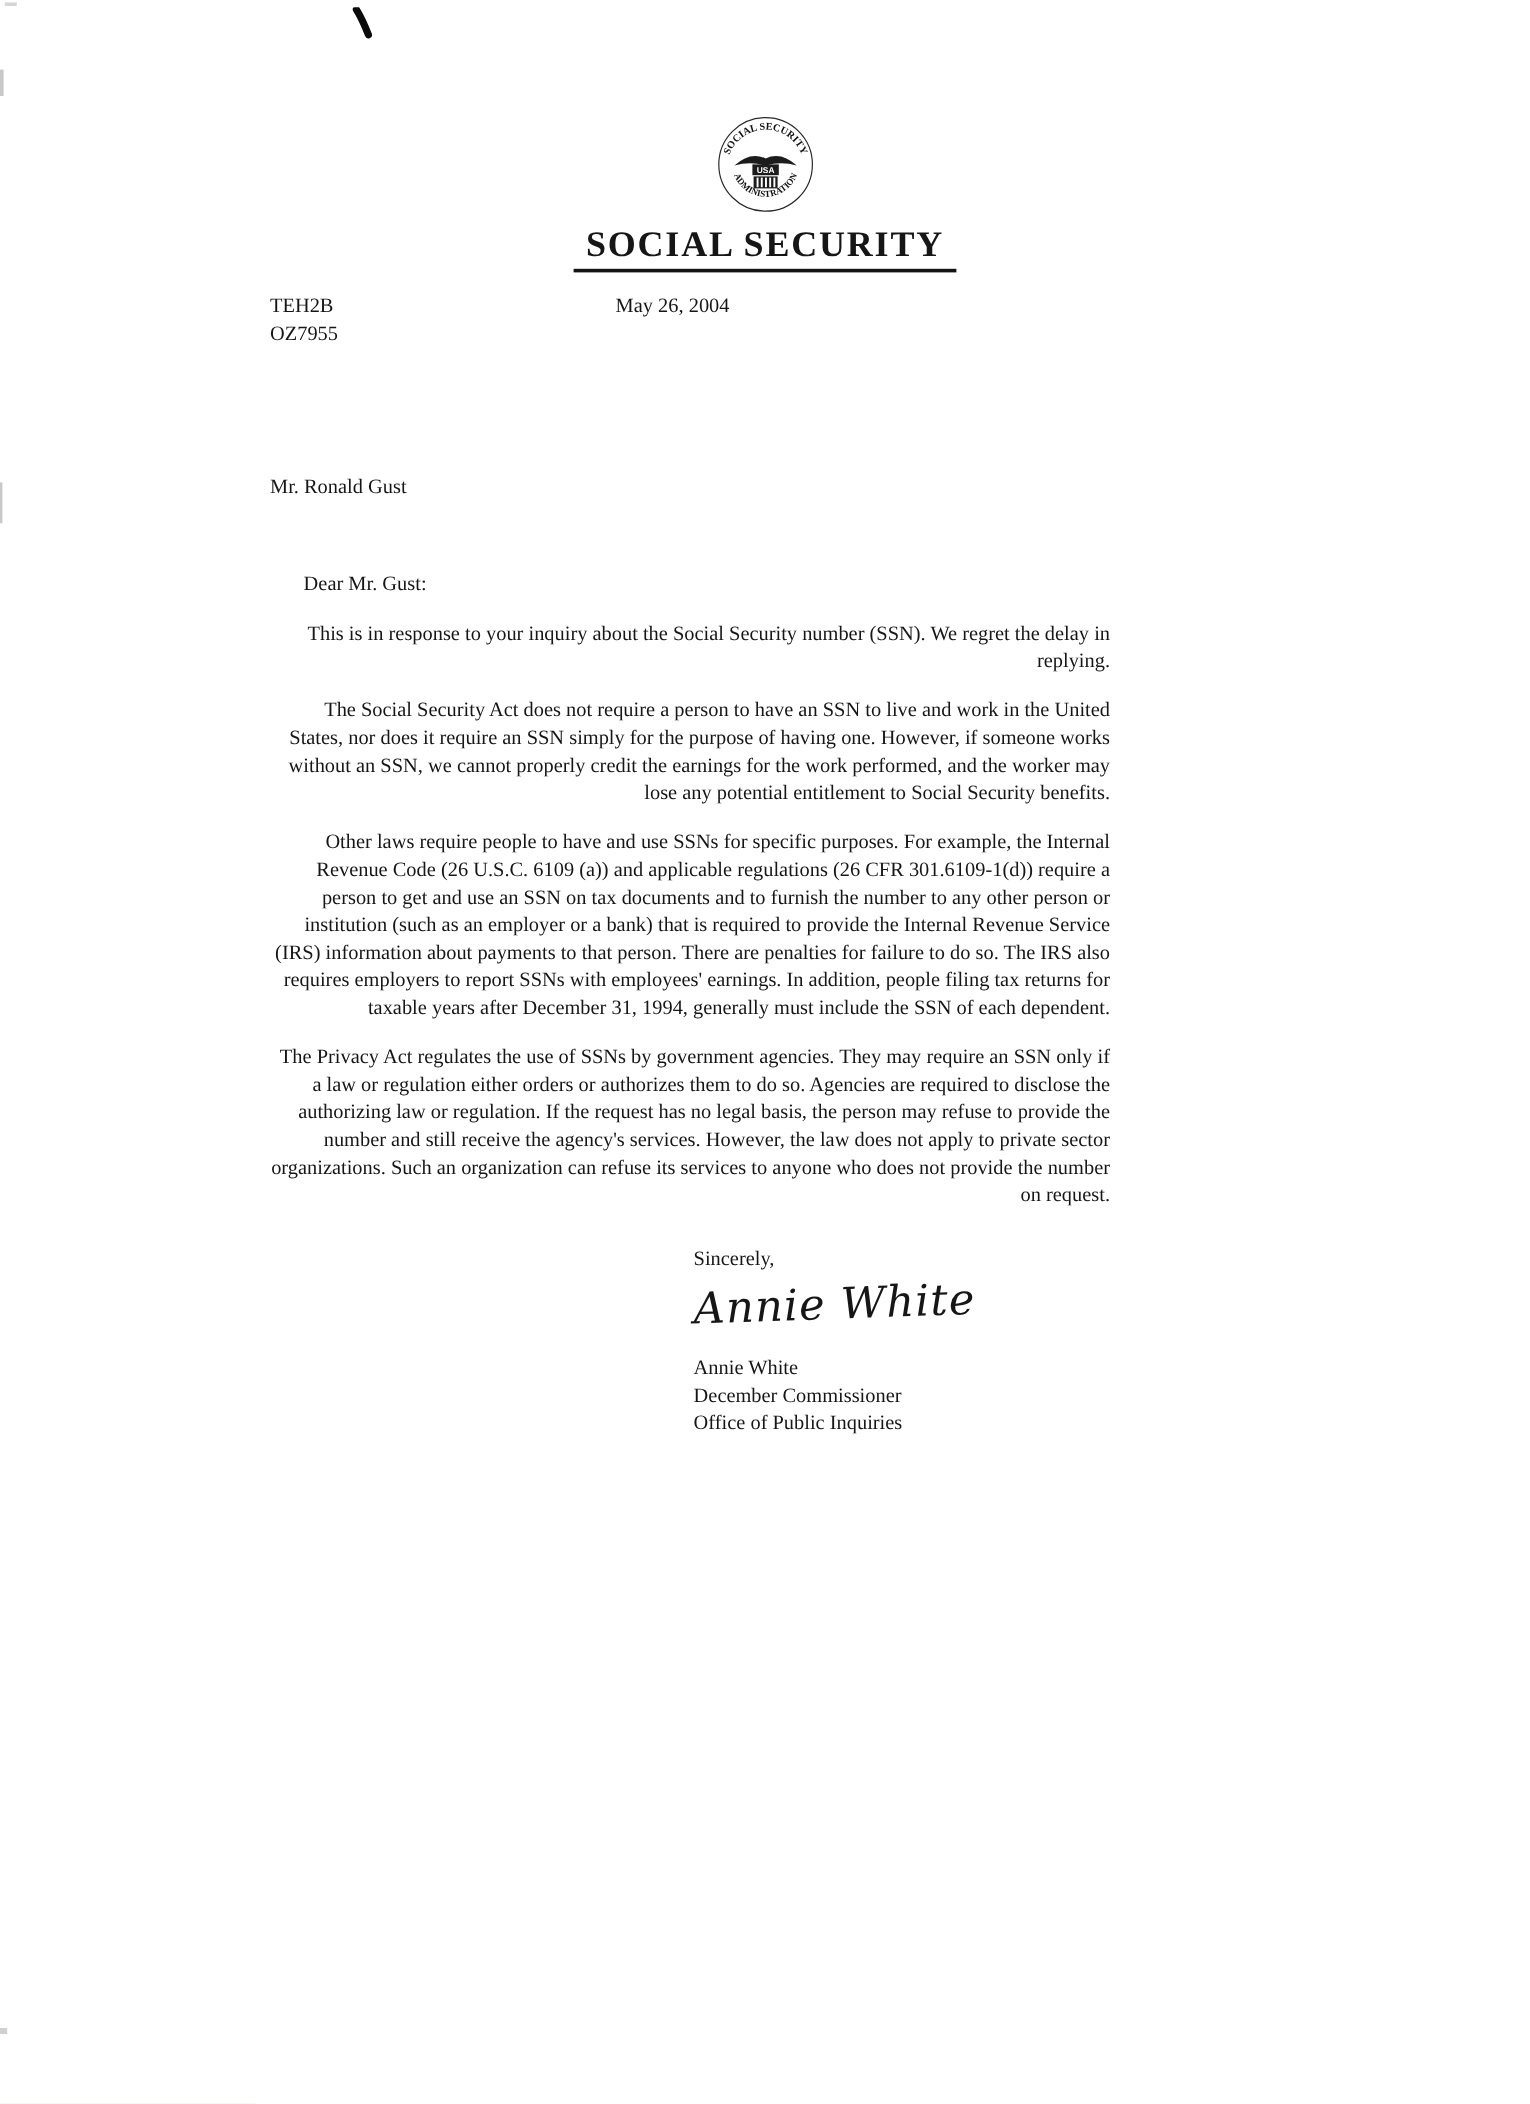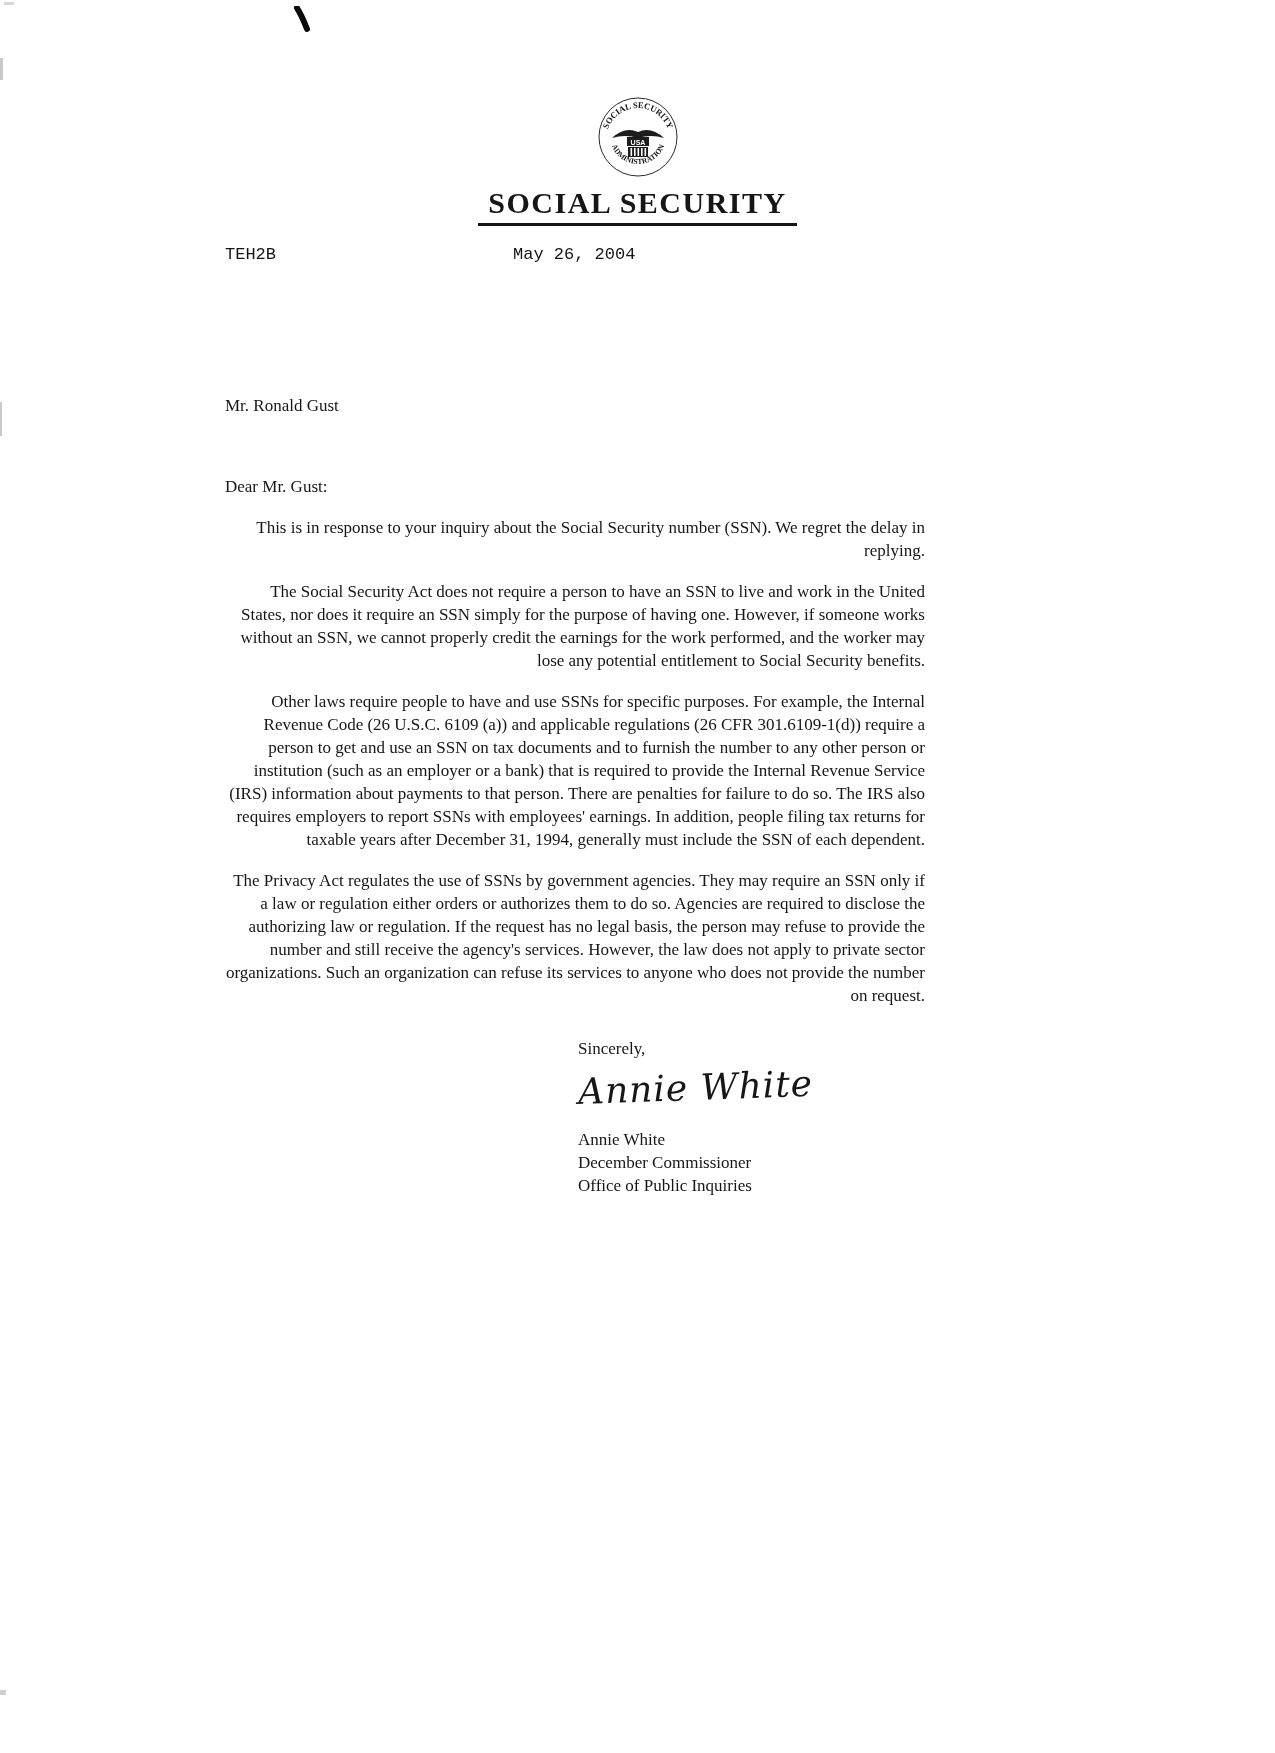"TEH2B" .ref-row { font-family: Liberation Mono, monospace -> none }
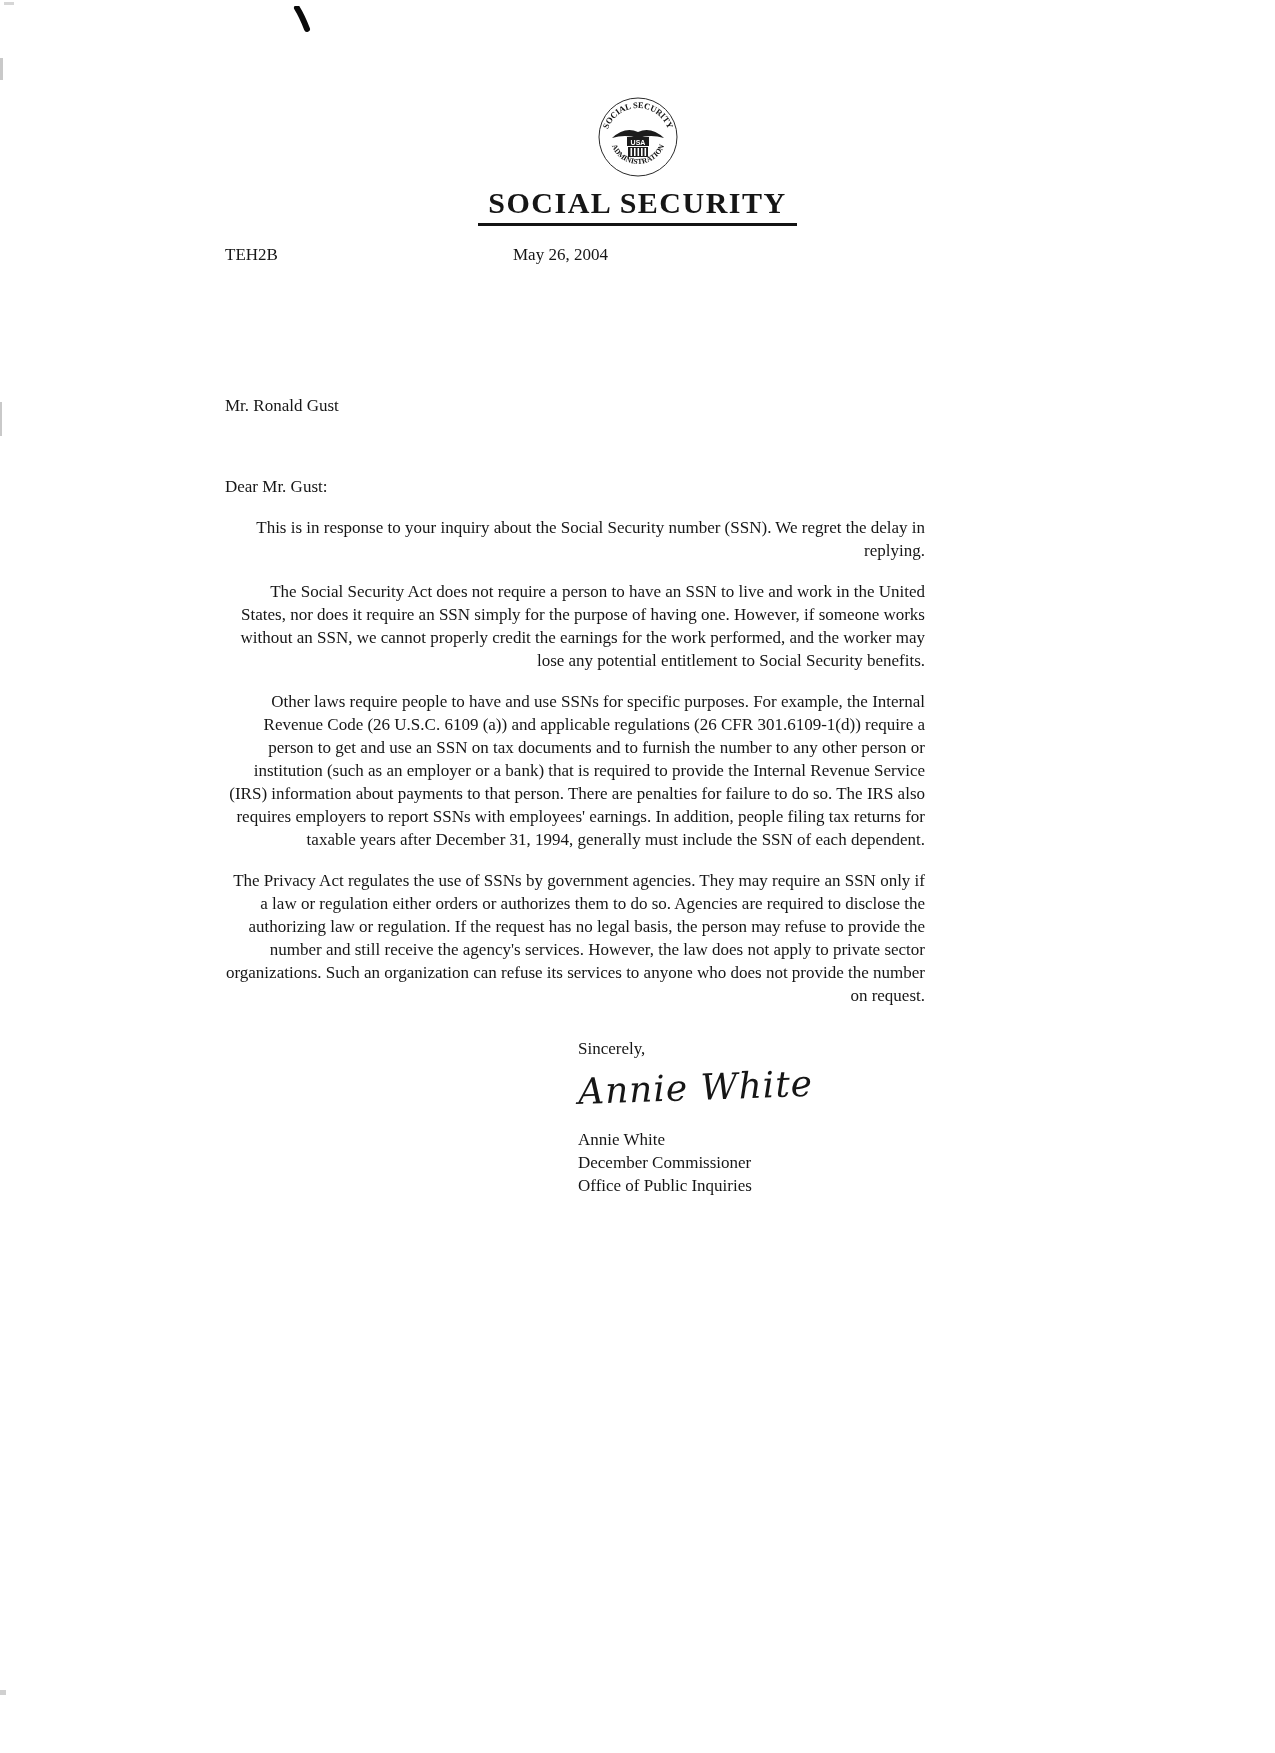"OZ7955" div { html: none -> <div>OZ7955</div> }
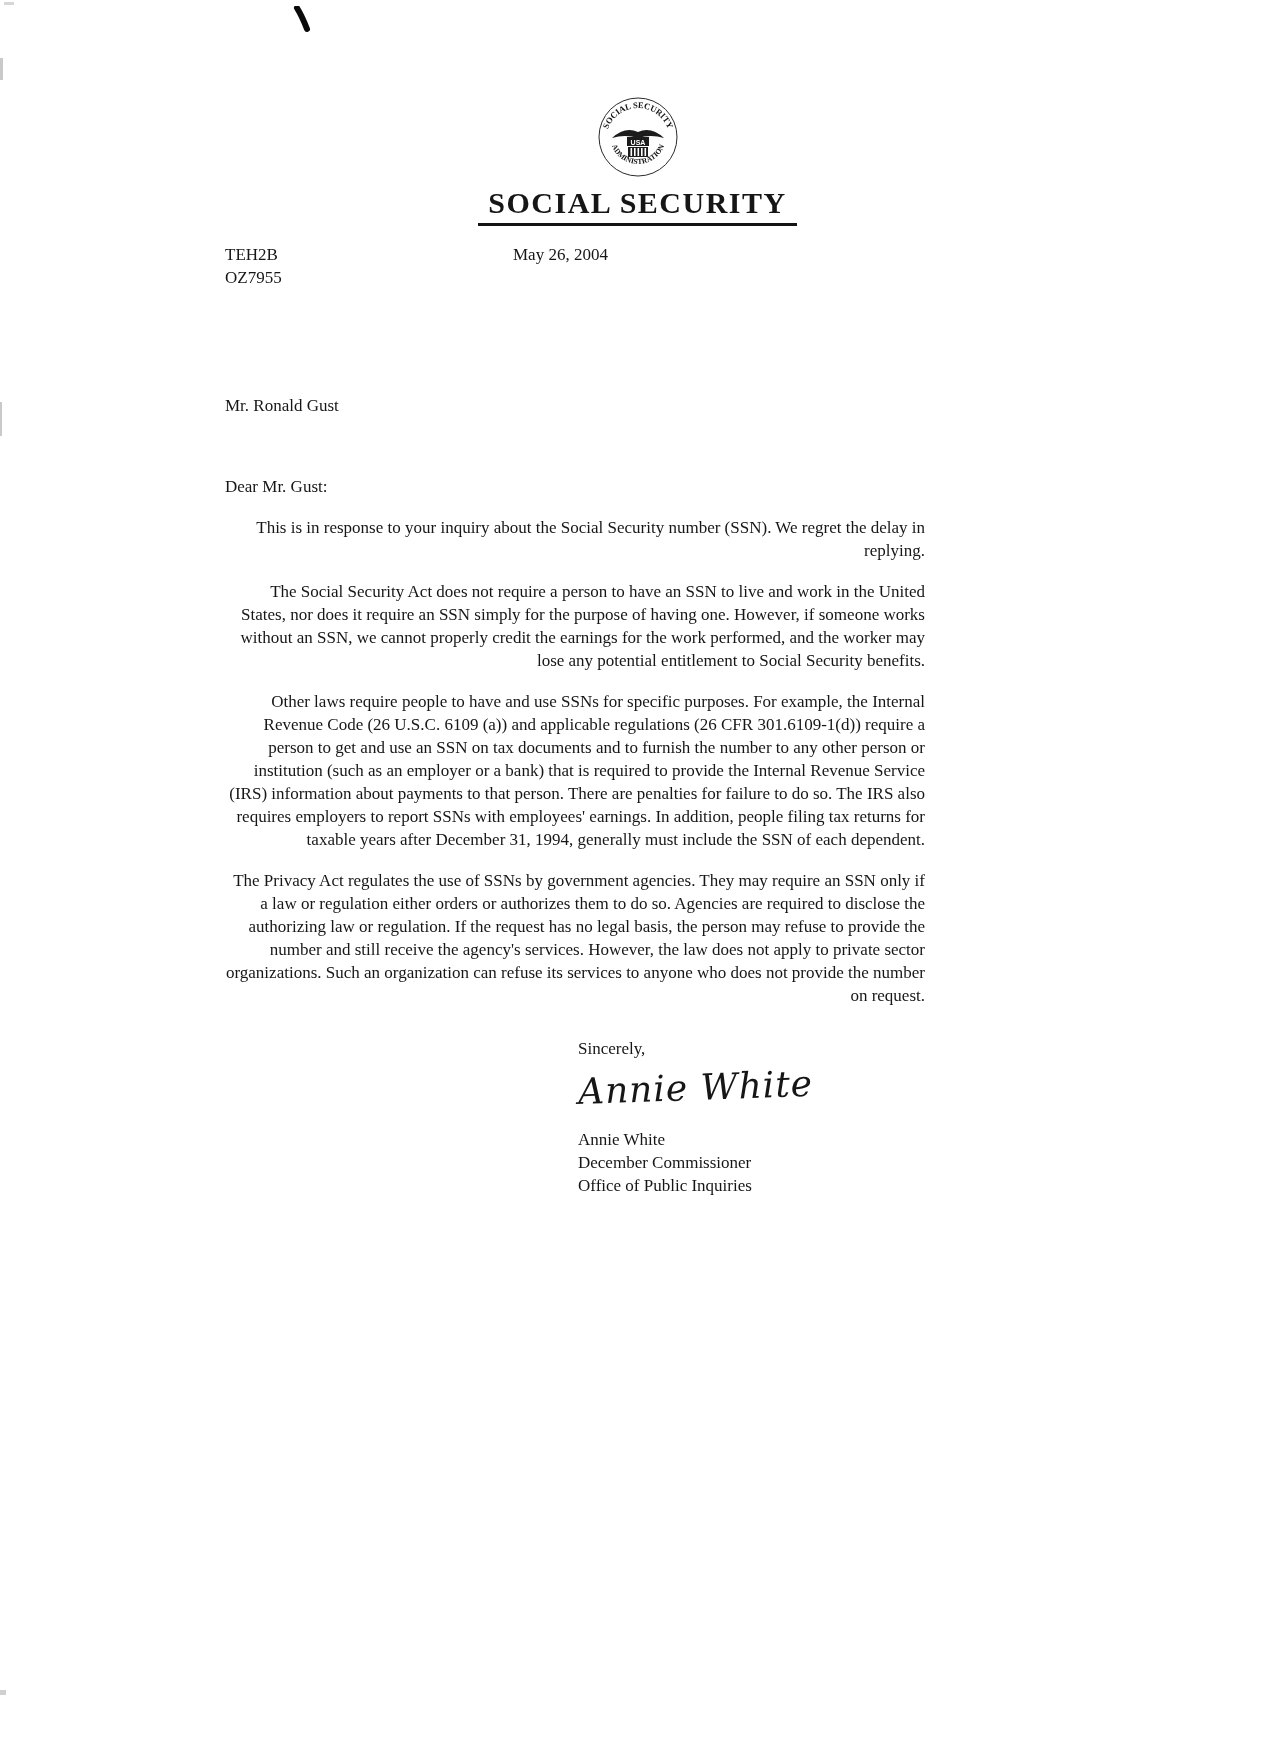"Dear Mr. Gust:" .salutation { margin-left: none -> 28px }
